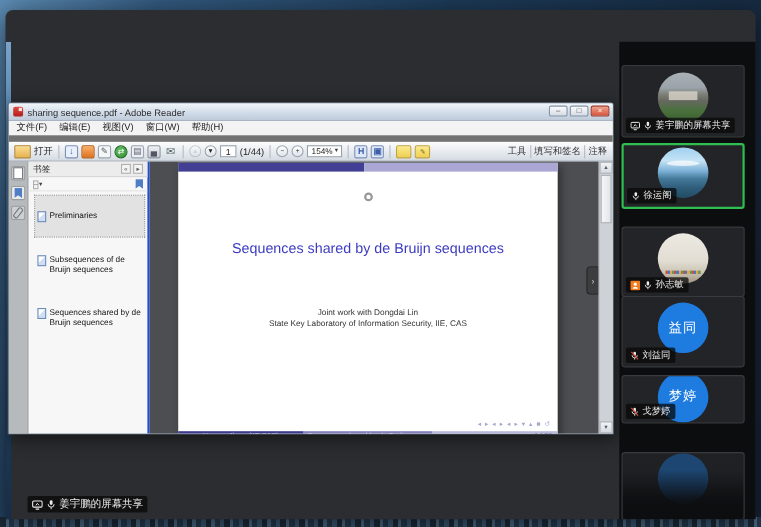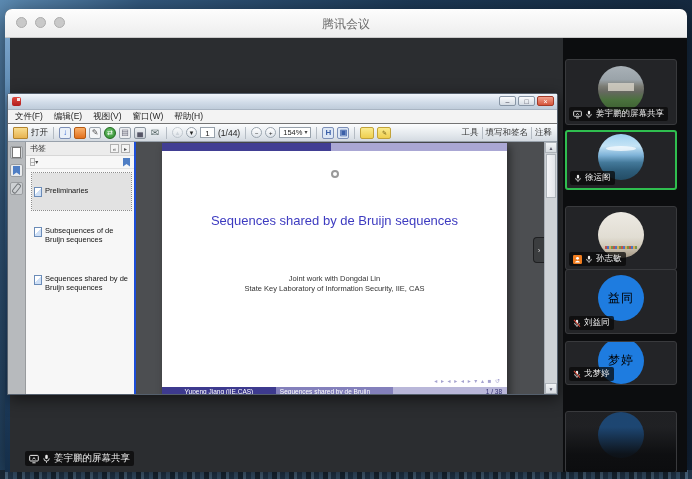"腾讯会议" div.mw-titlebar { html: <div> <div> <span></span> <span></span> <span></span> </div> <div>腾讯会议</div> </div> -> none }
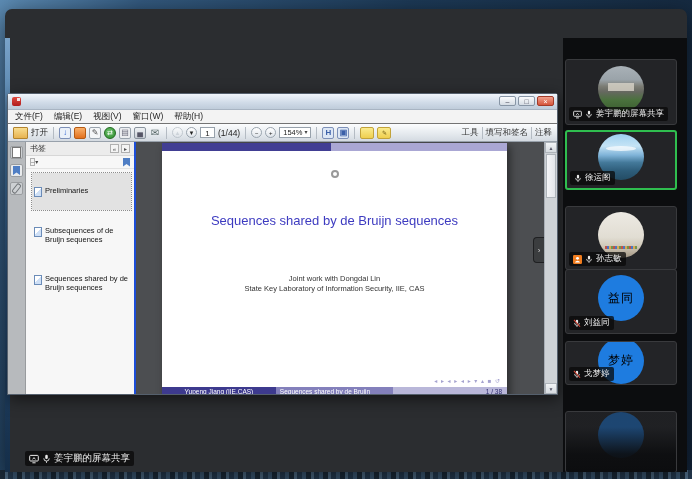"sharing sequence.pdf - Adobe Reader" span.ar-title { html: none -> <span>sharing sequence.pdf - Adobe Reader</span> }
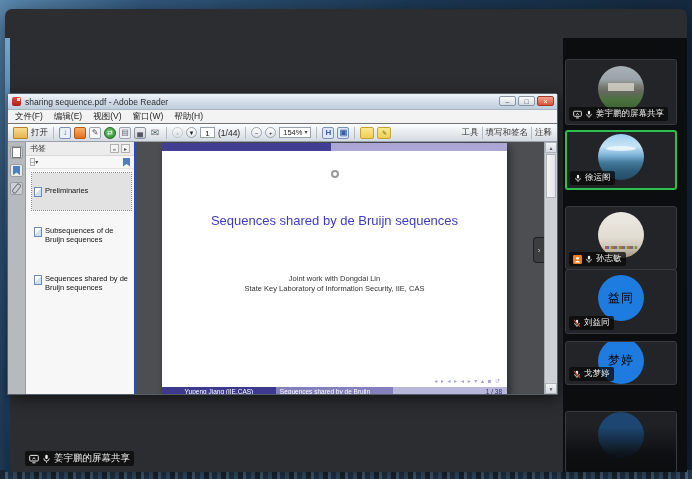"文件(F)" .ar-menubar { align-items: flex-end -> flex-start; border-bottom: 1px solid #737373 -> 6px solid #737373 }
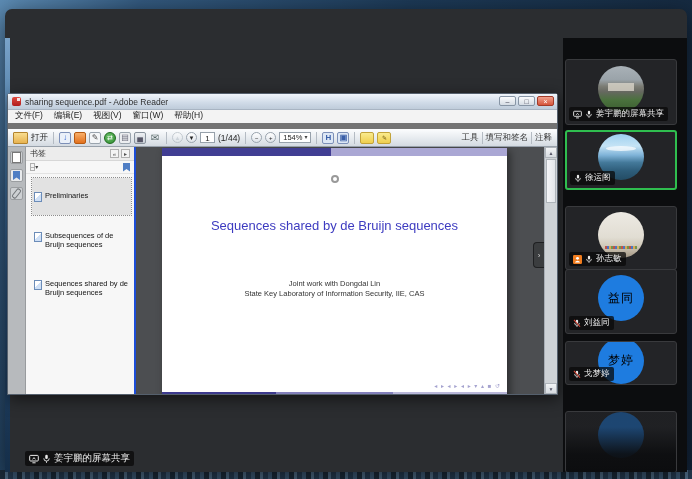"益同" .avatar.blue { color: #000000 -> #ffffff }
